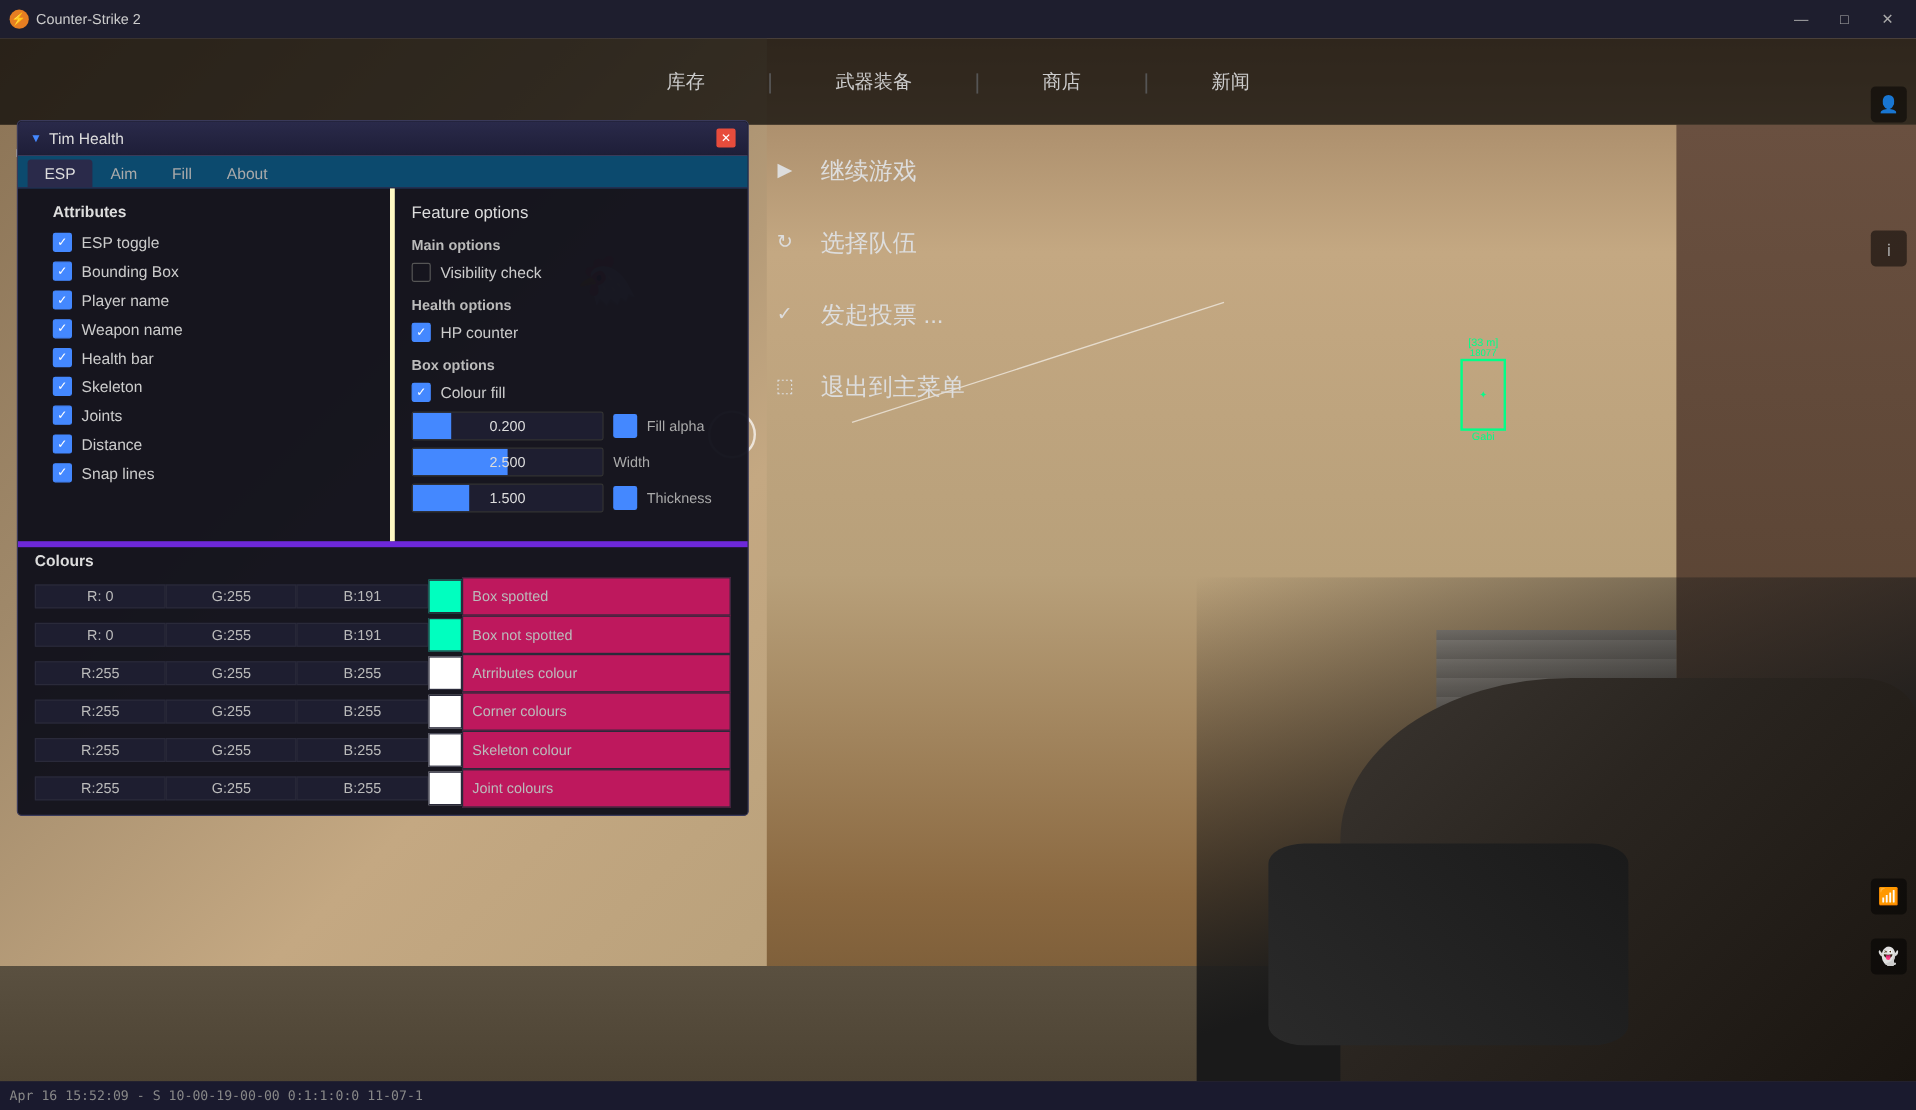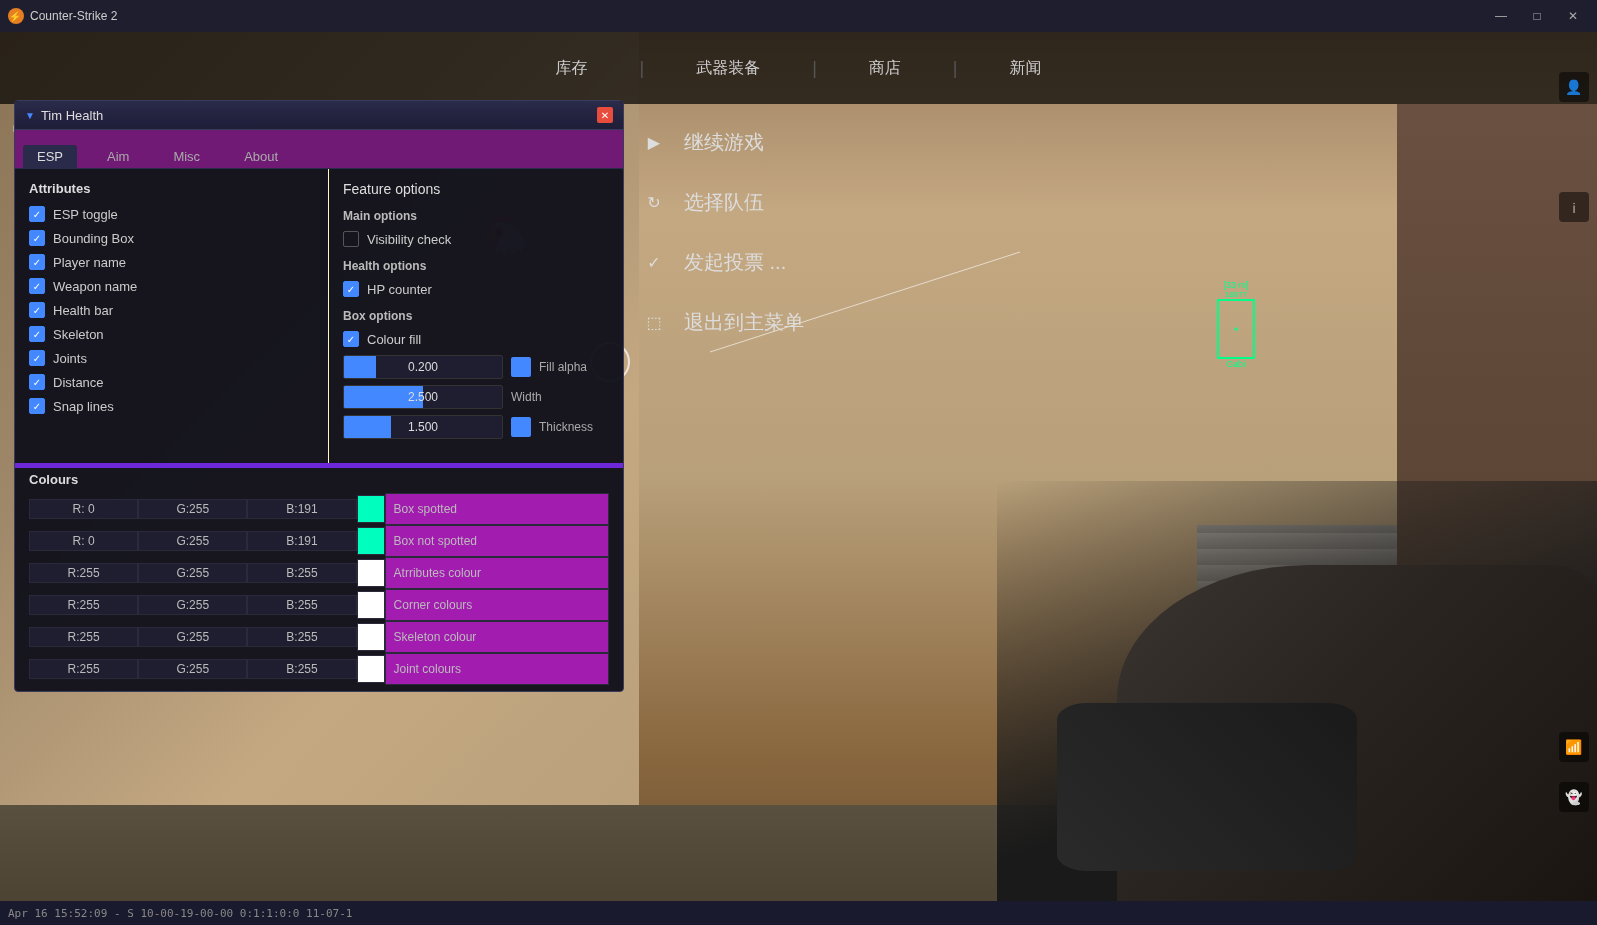"ESP" .panel-tabs { background: #701a75 -> #0c4a6e; gap: 16px -> 1px; padding: 15px 8px 0 -> 3px 8px 0 }
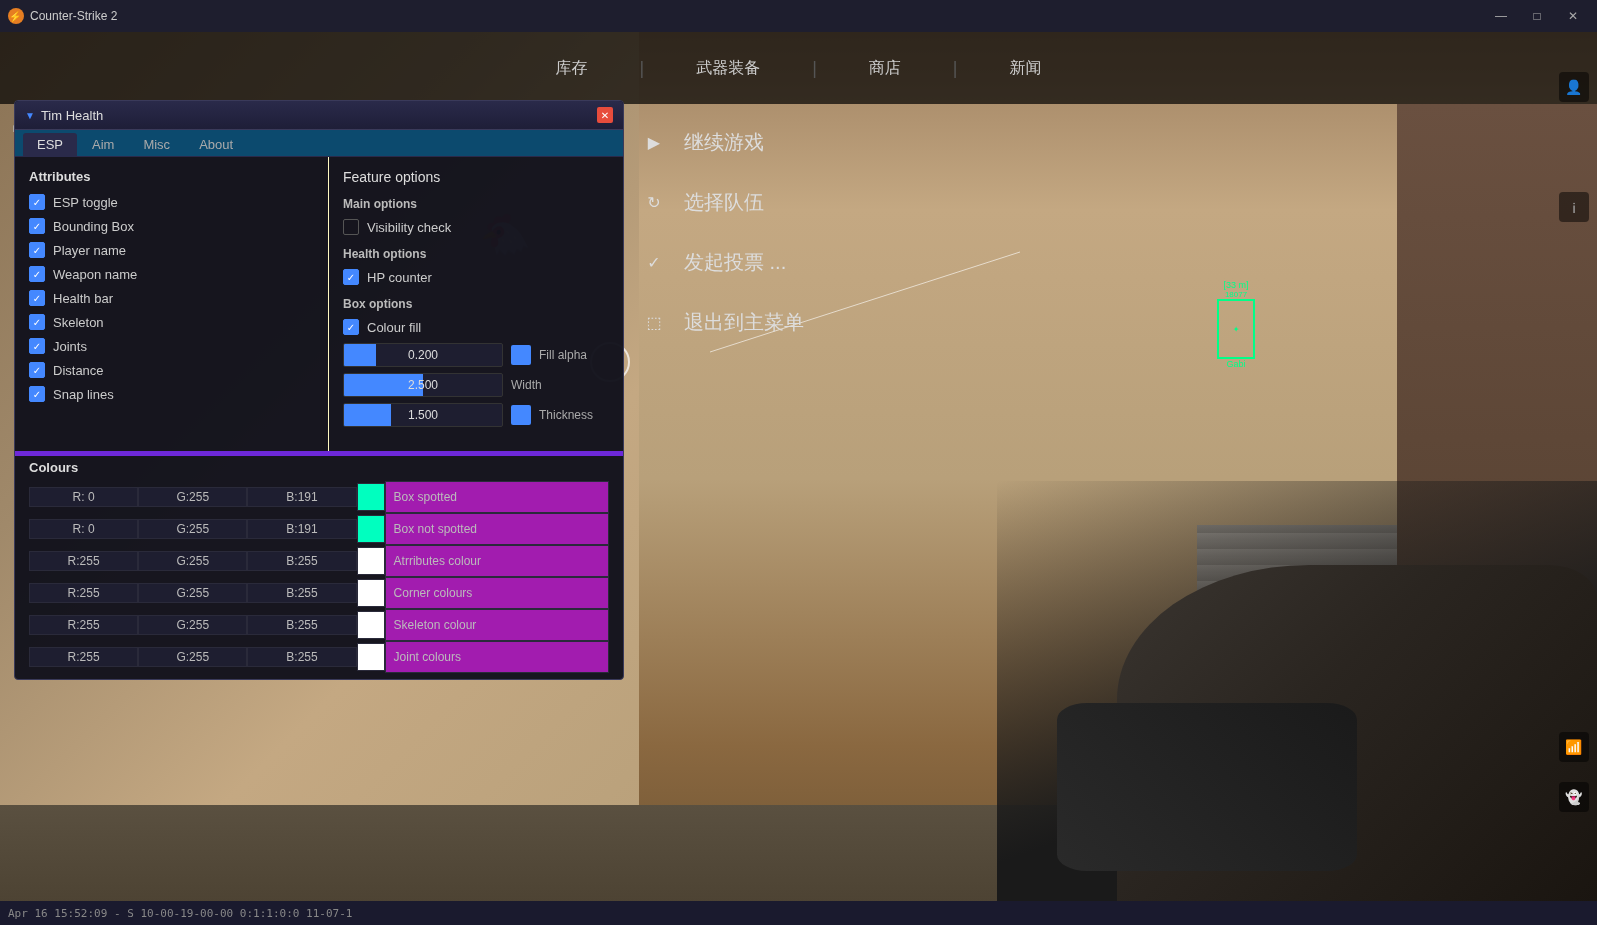"Misc" div.tab { text: Misc -> Fill }
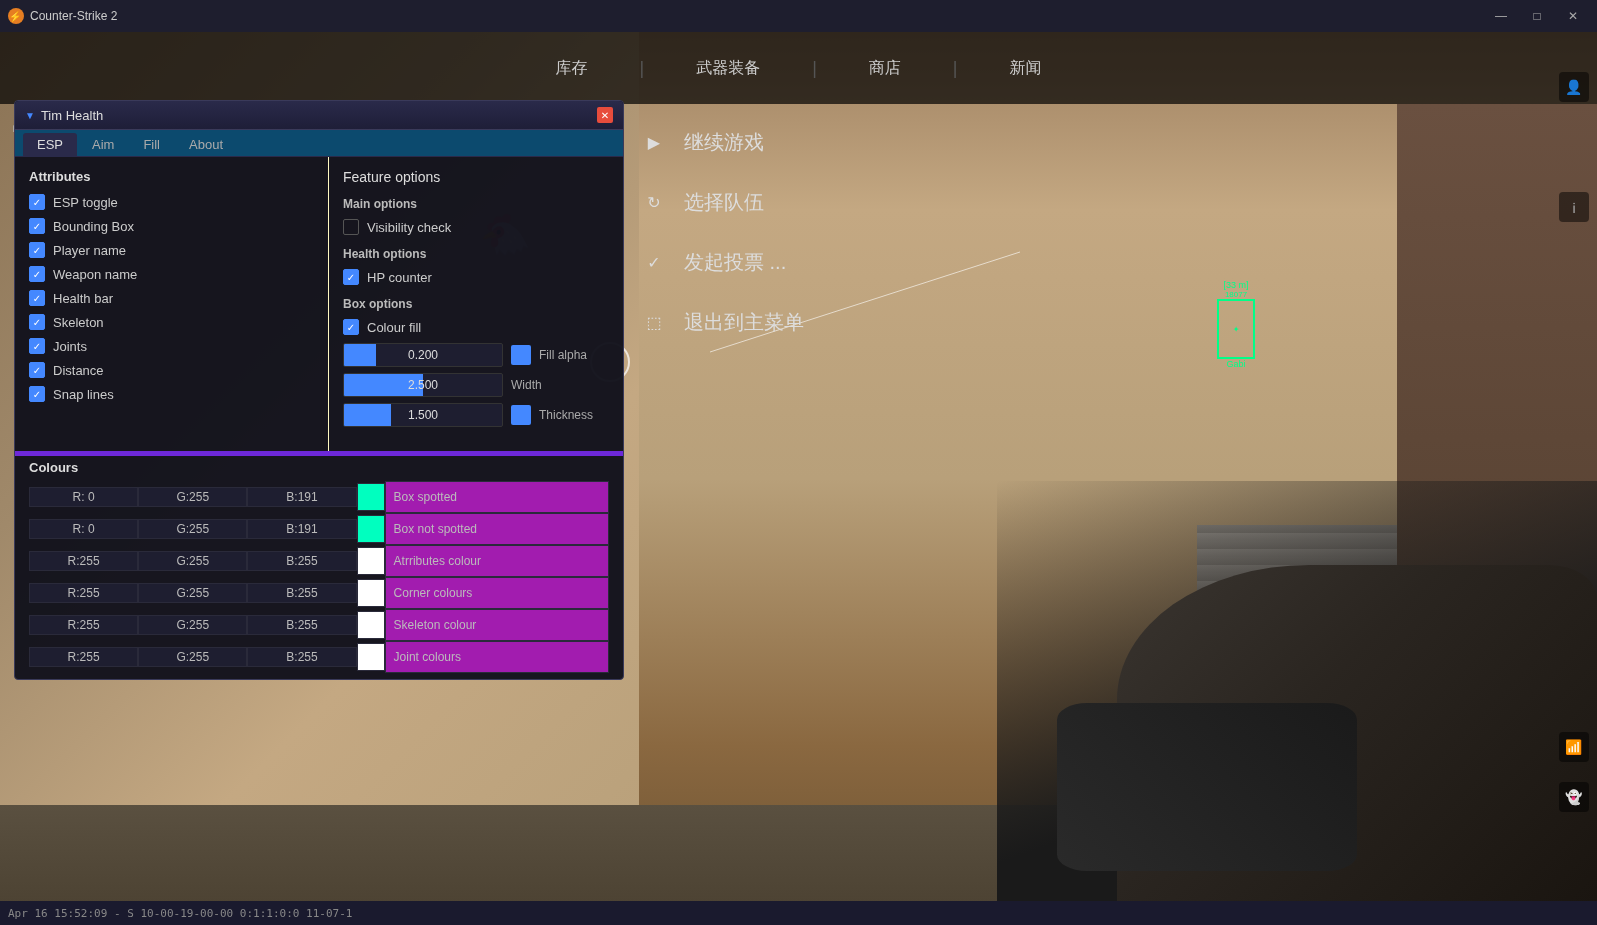"Attributes" .left-col { border-right: 1px solid #fef9c3 -> 4px solid #fef9c3; margin-left: none -> 15px }
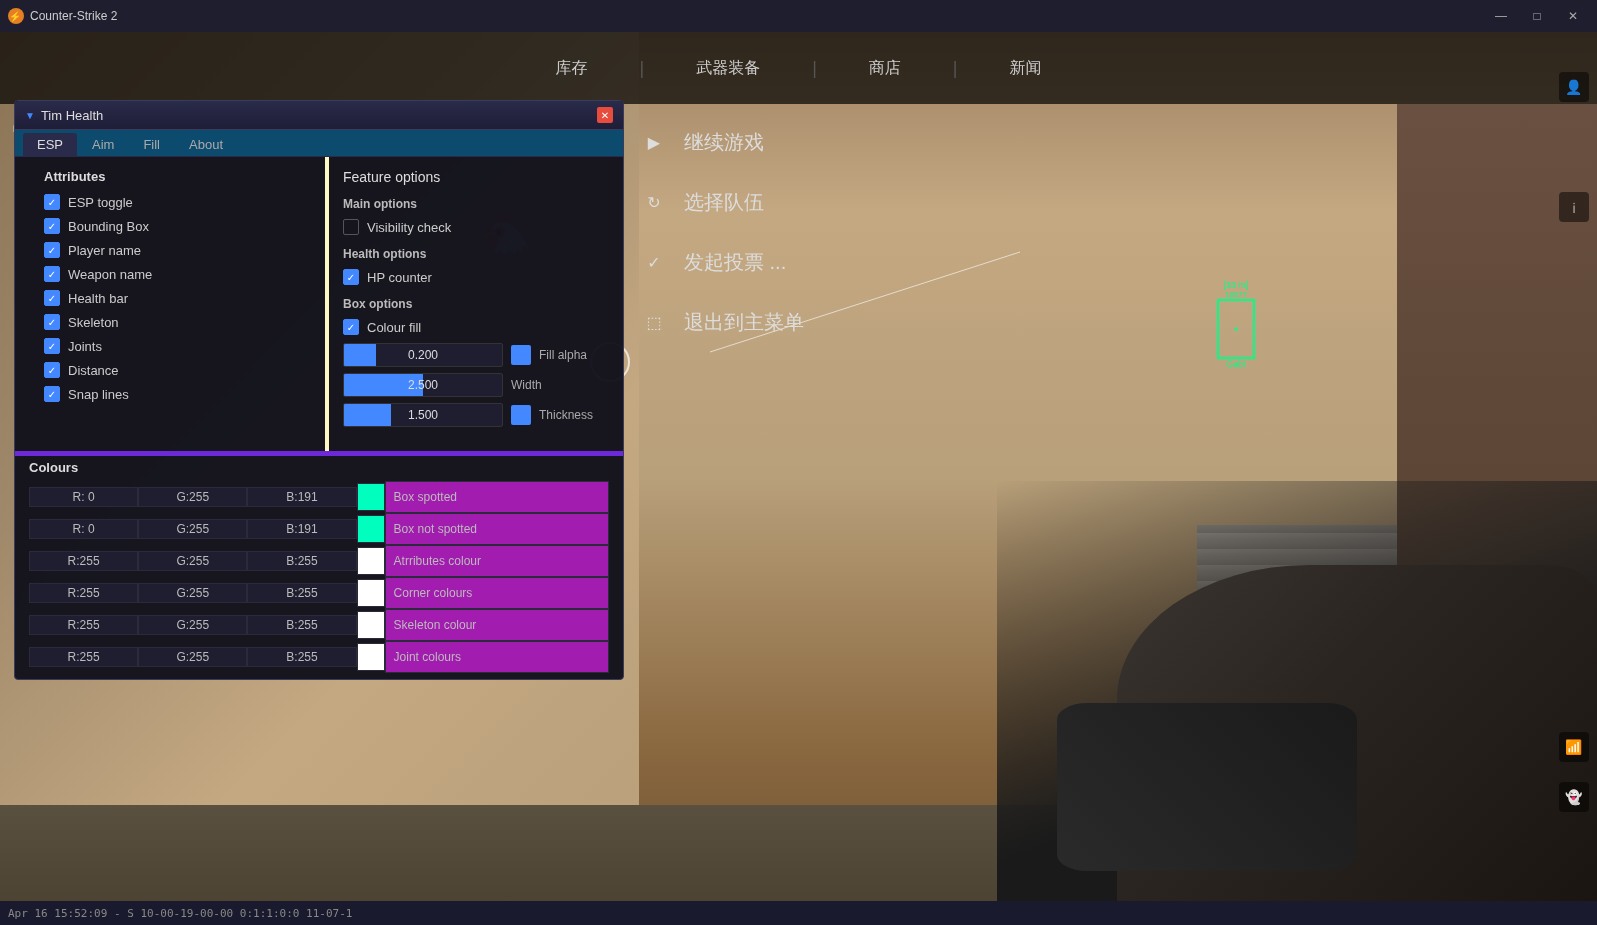"Box spotted" .colour-name-cell { background: #a21caf -> #be185d }
